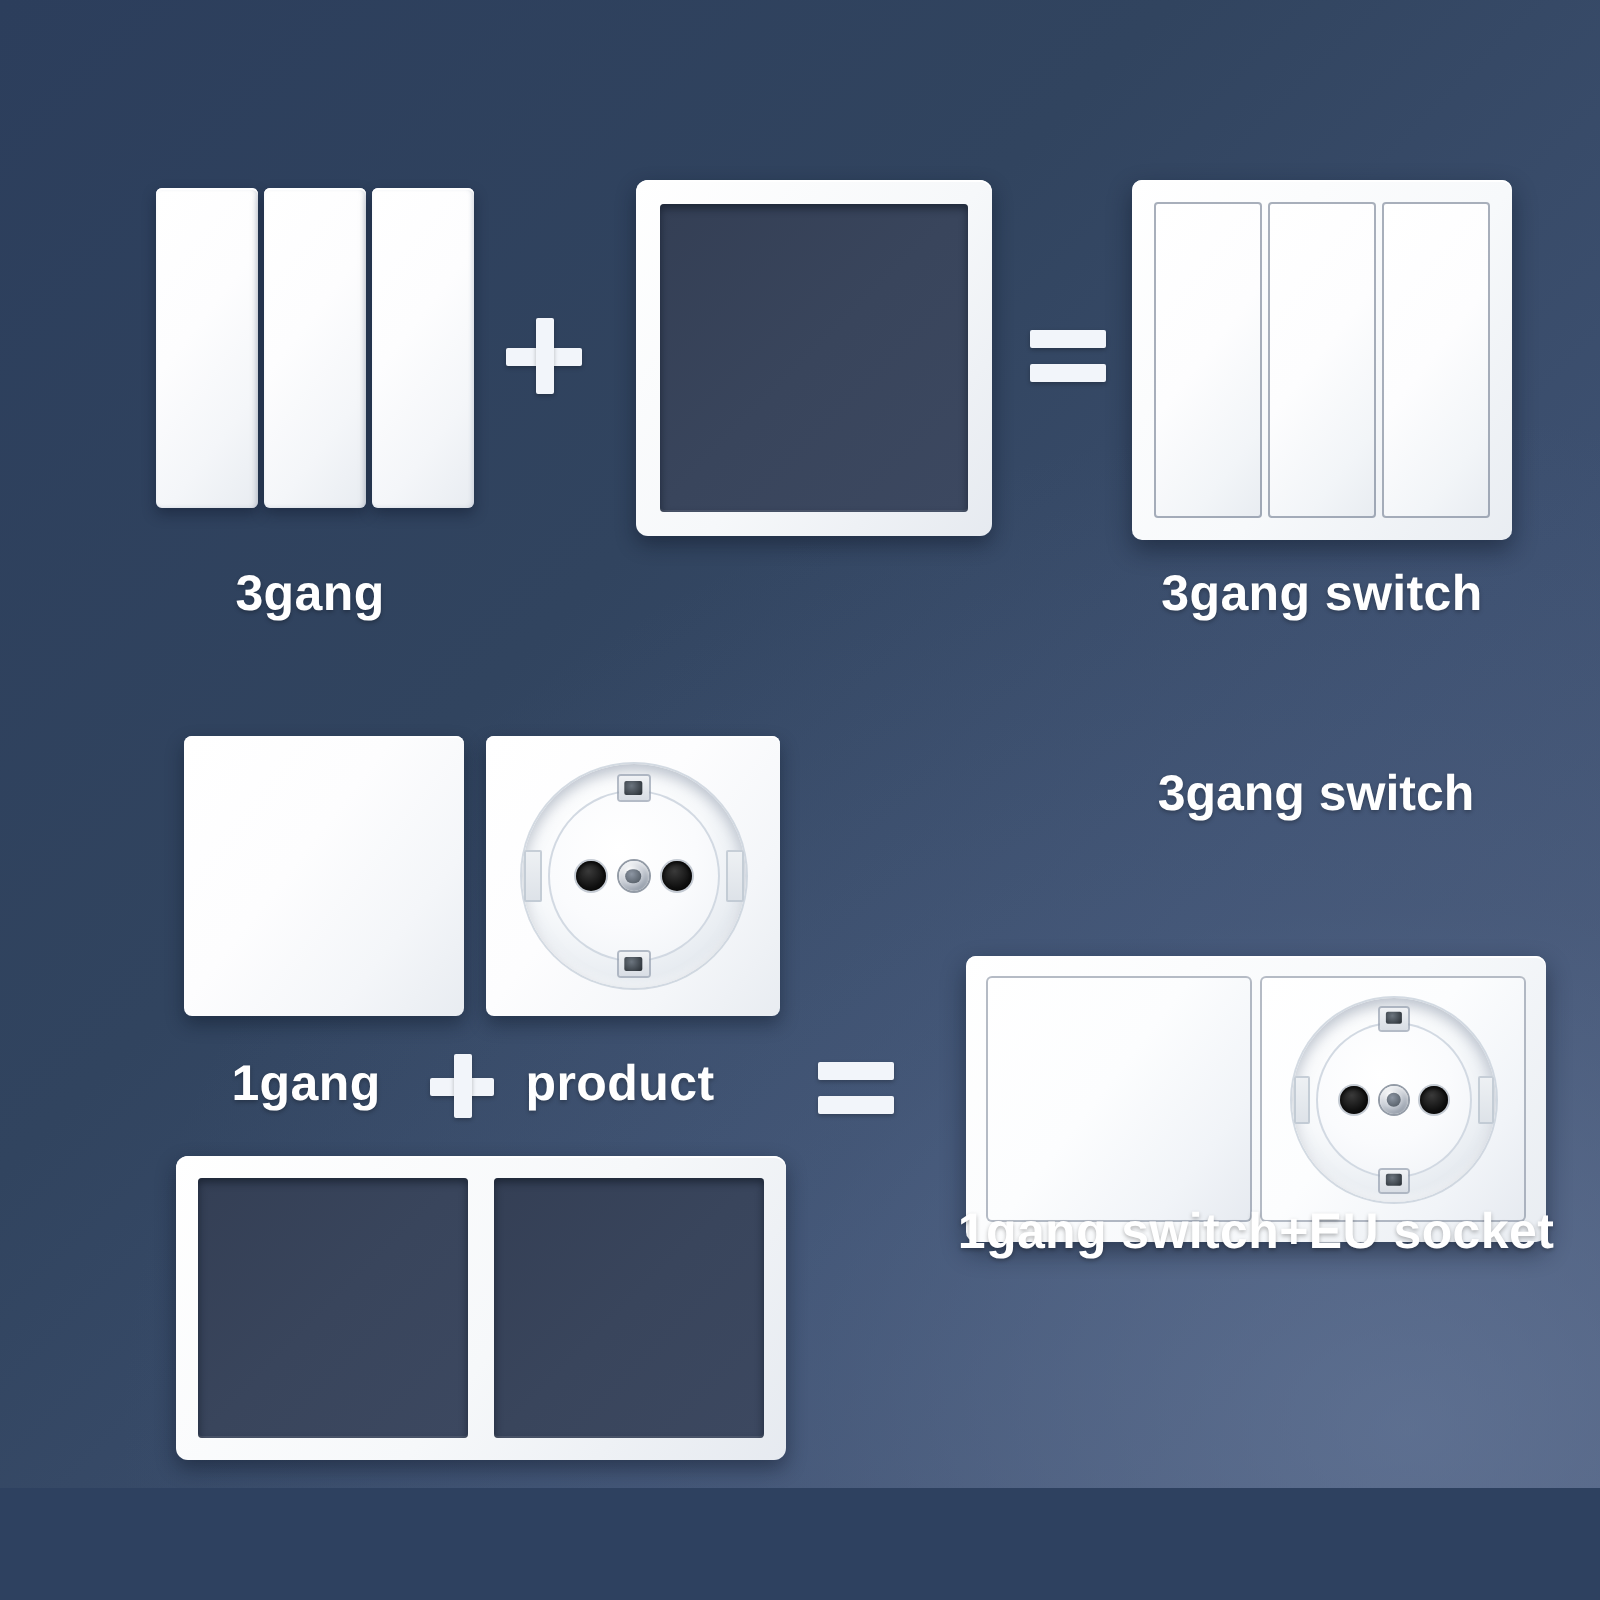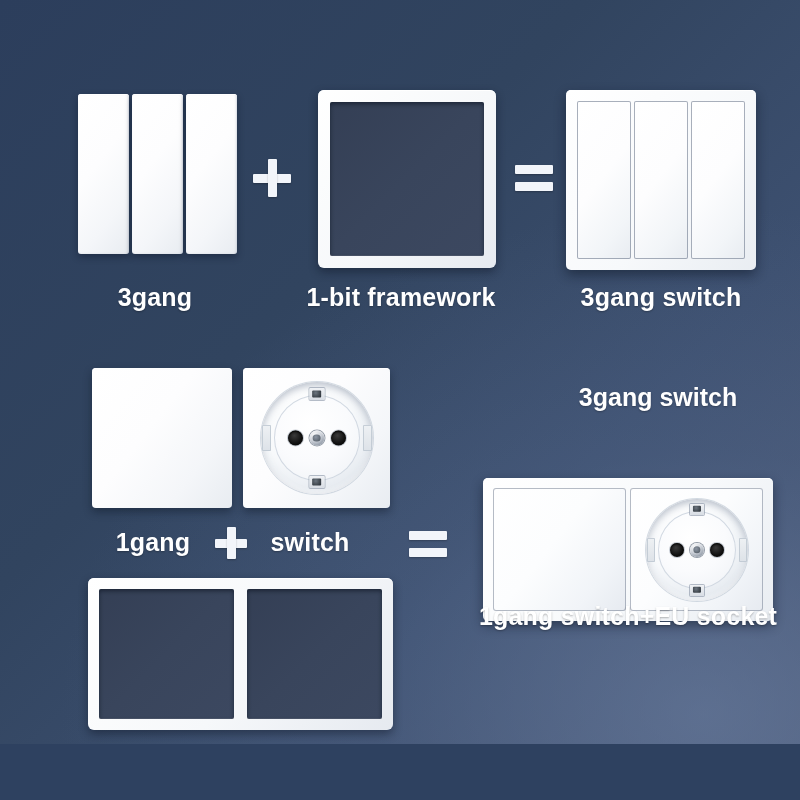"1-bit framework" div.label { html: <div>1-bit framework</div> -> none }
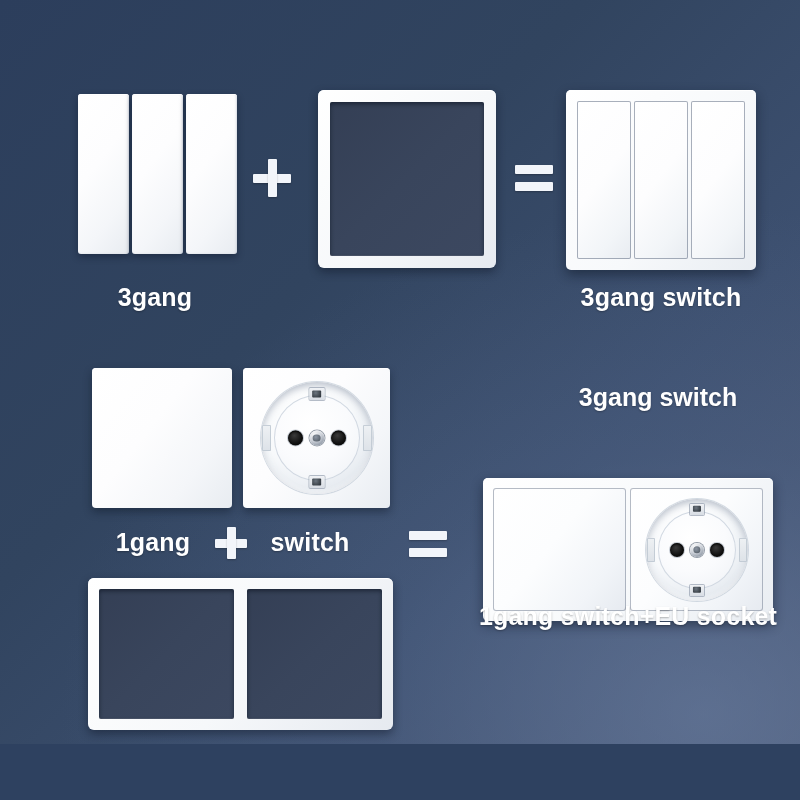"switch" div.label { text: switch -> product }
